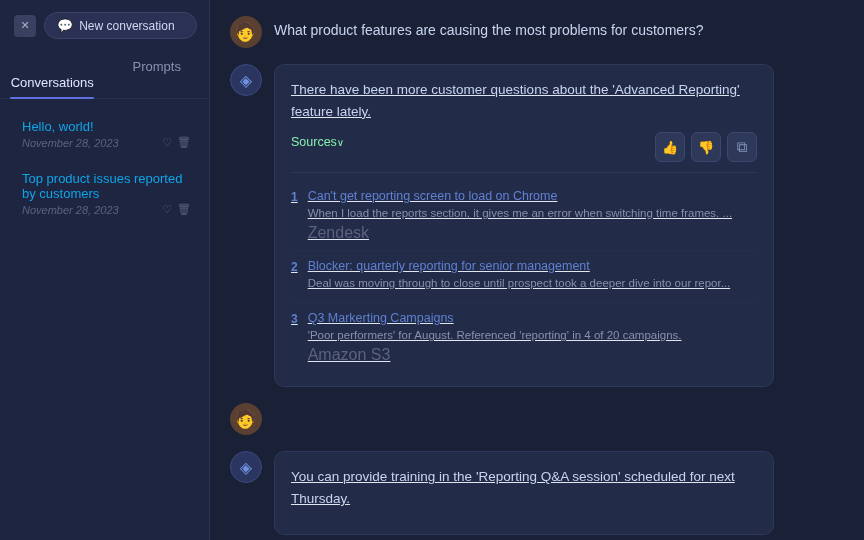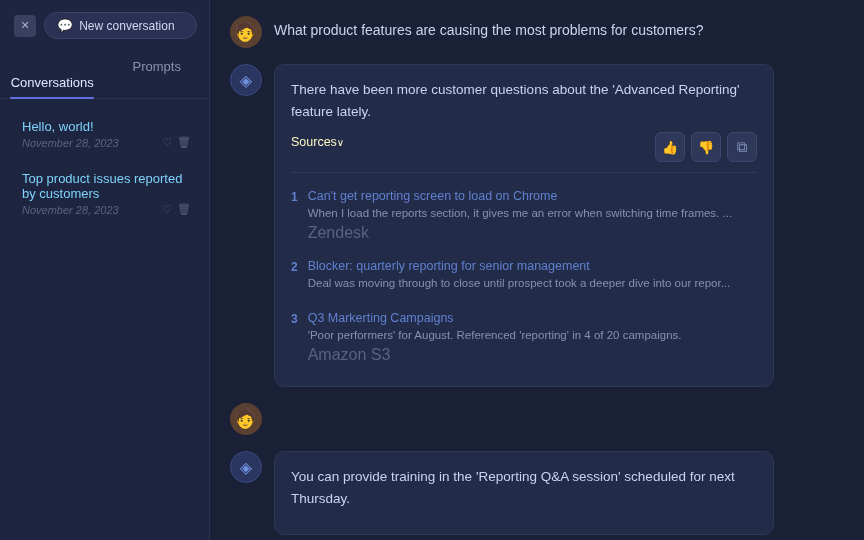"There have been more customer" .ai-bubble { text-decoration: none -> underline }
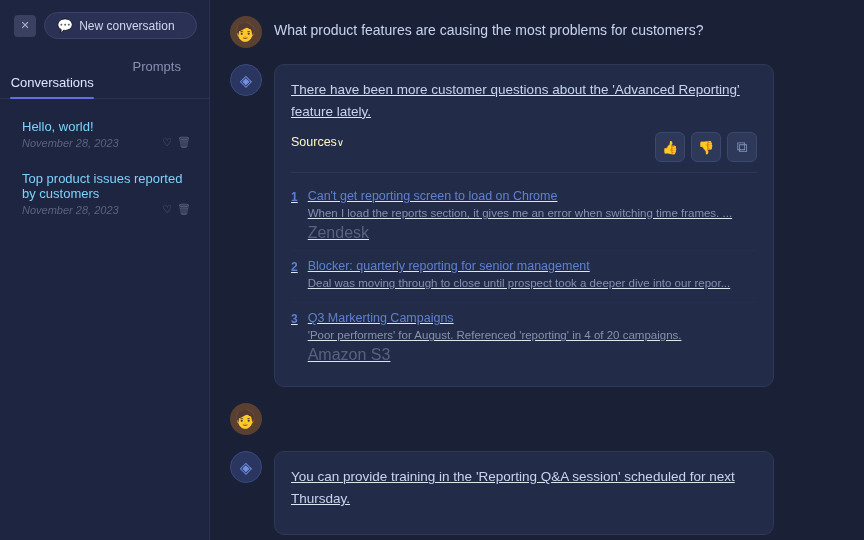"Hello, world!" .conv-item-title { color: #7dd3fc -> #0ea5e9 }
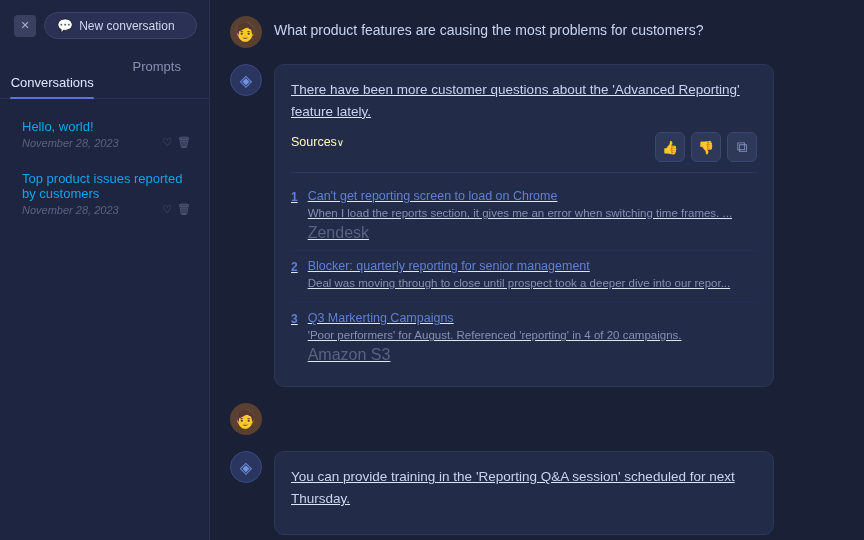"Sources" .sources-toggle { color: #fef9c3 -> #86efac }
